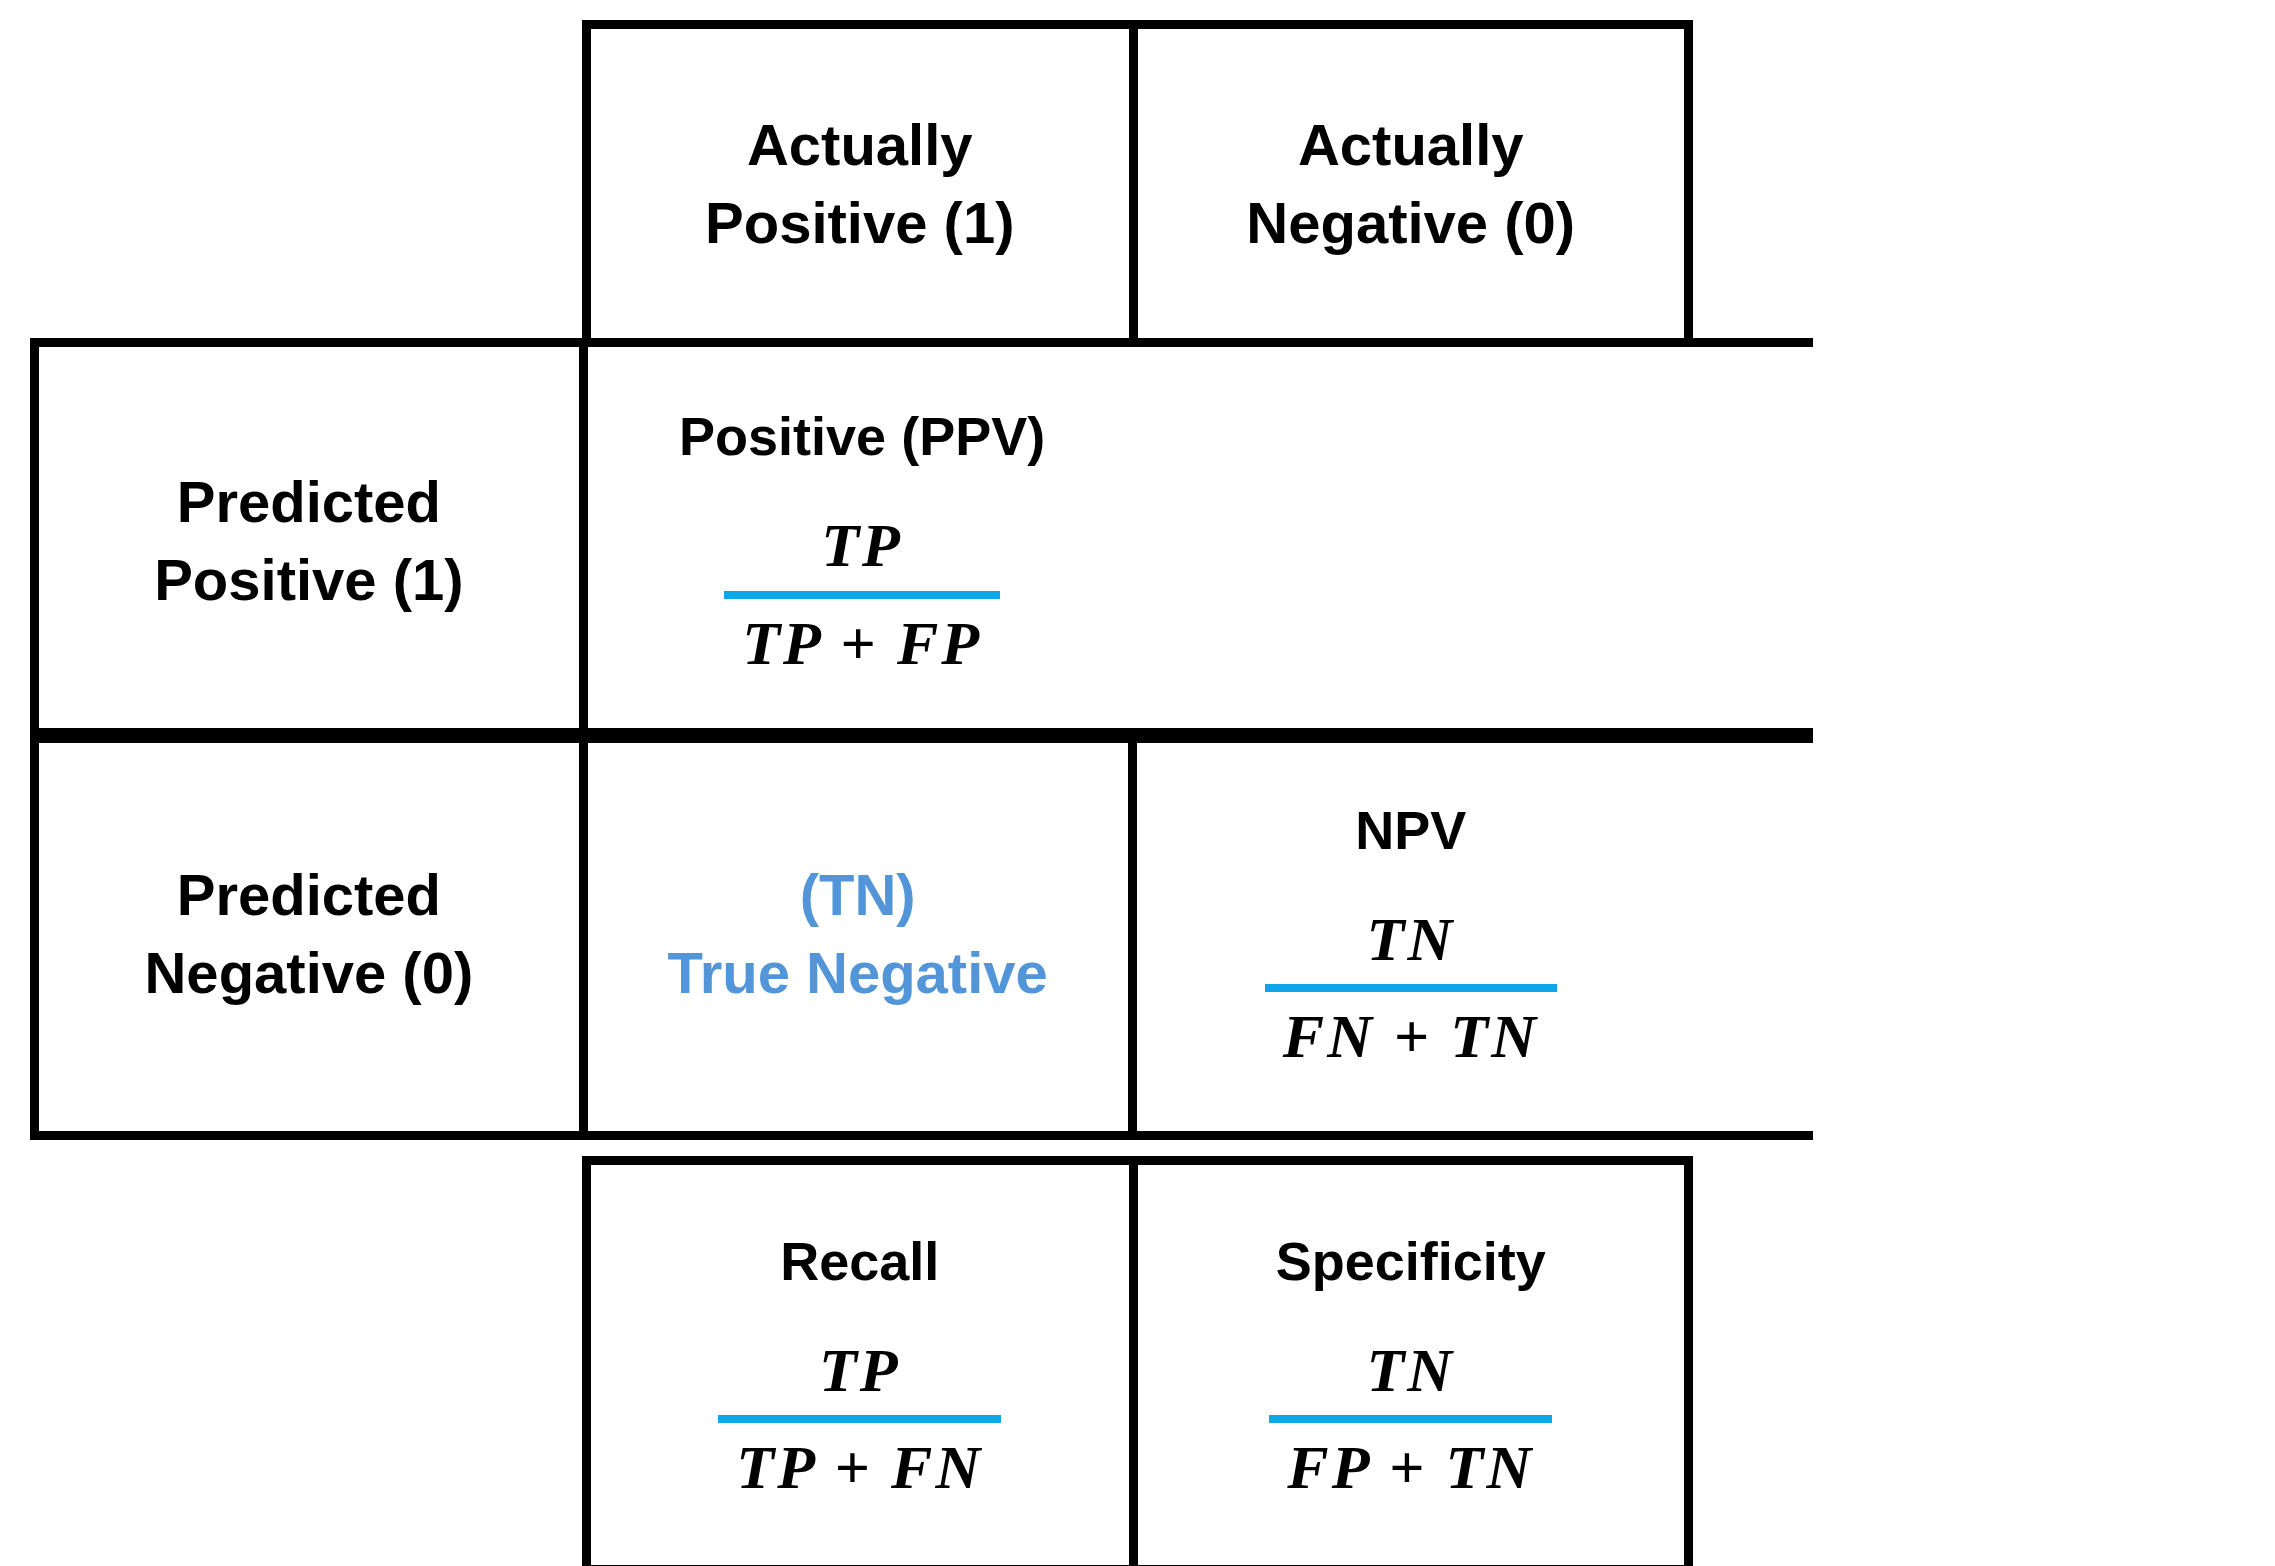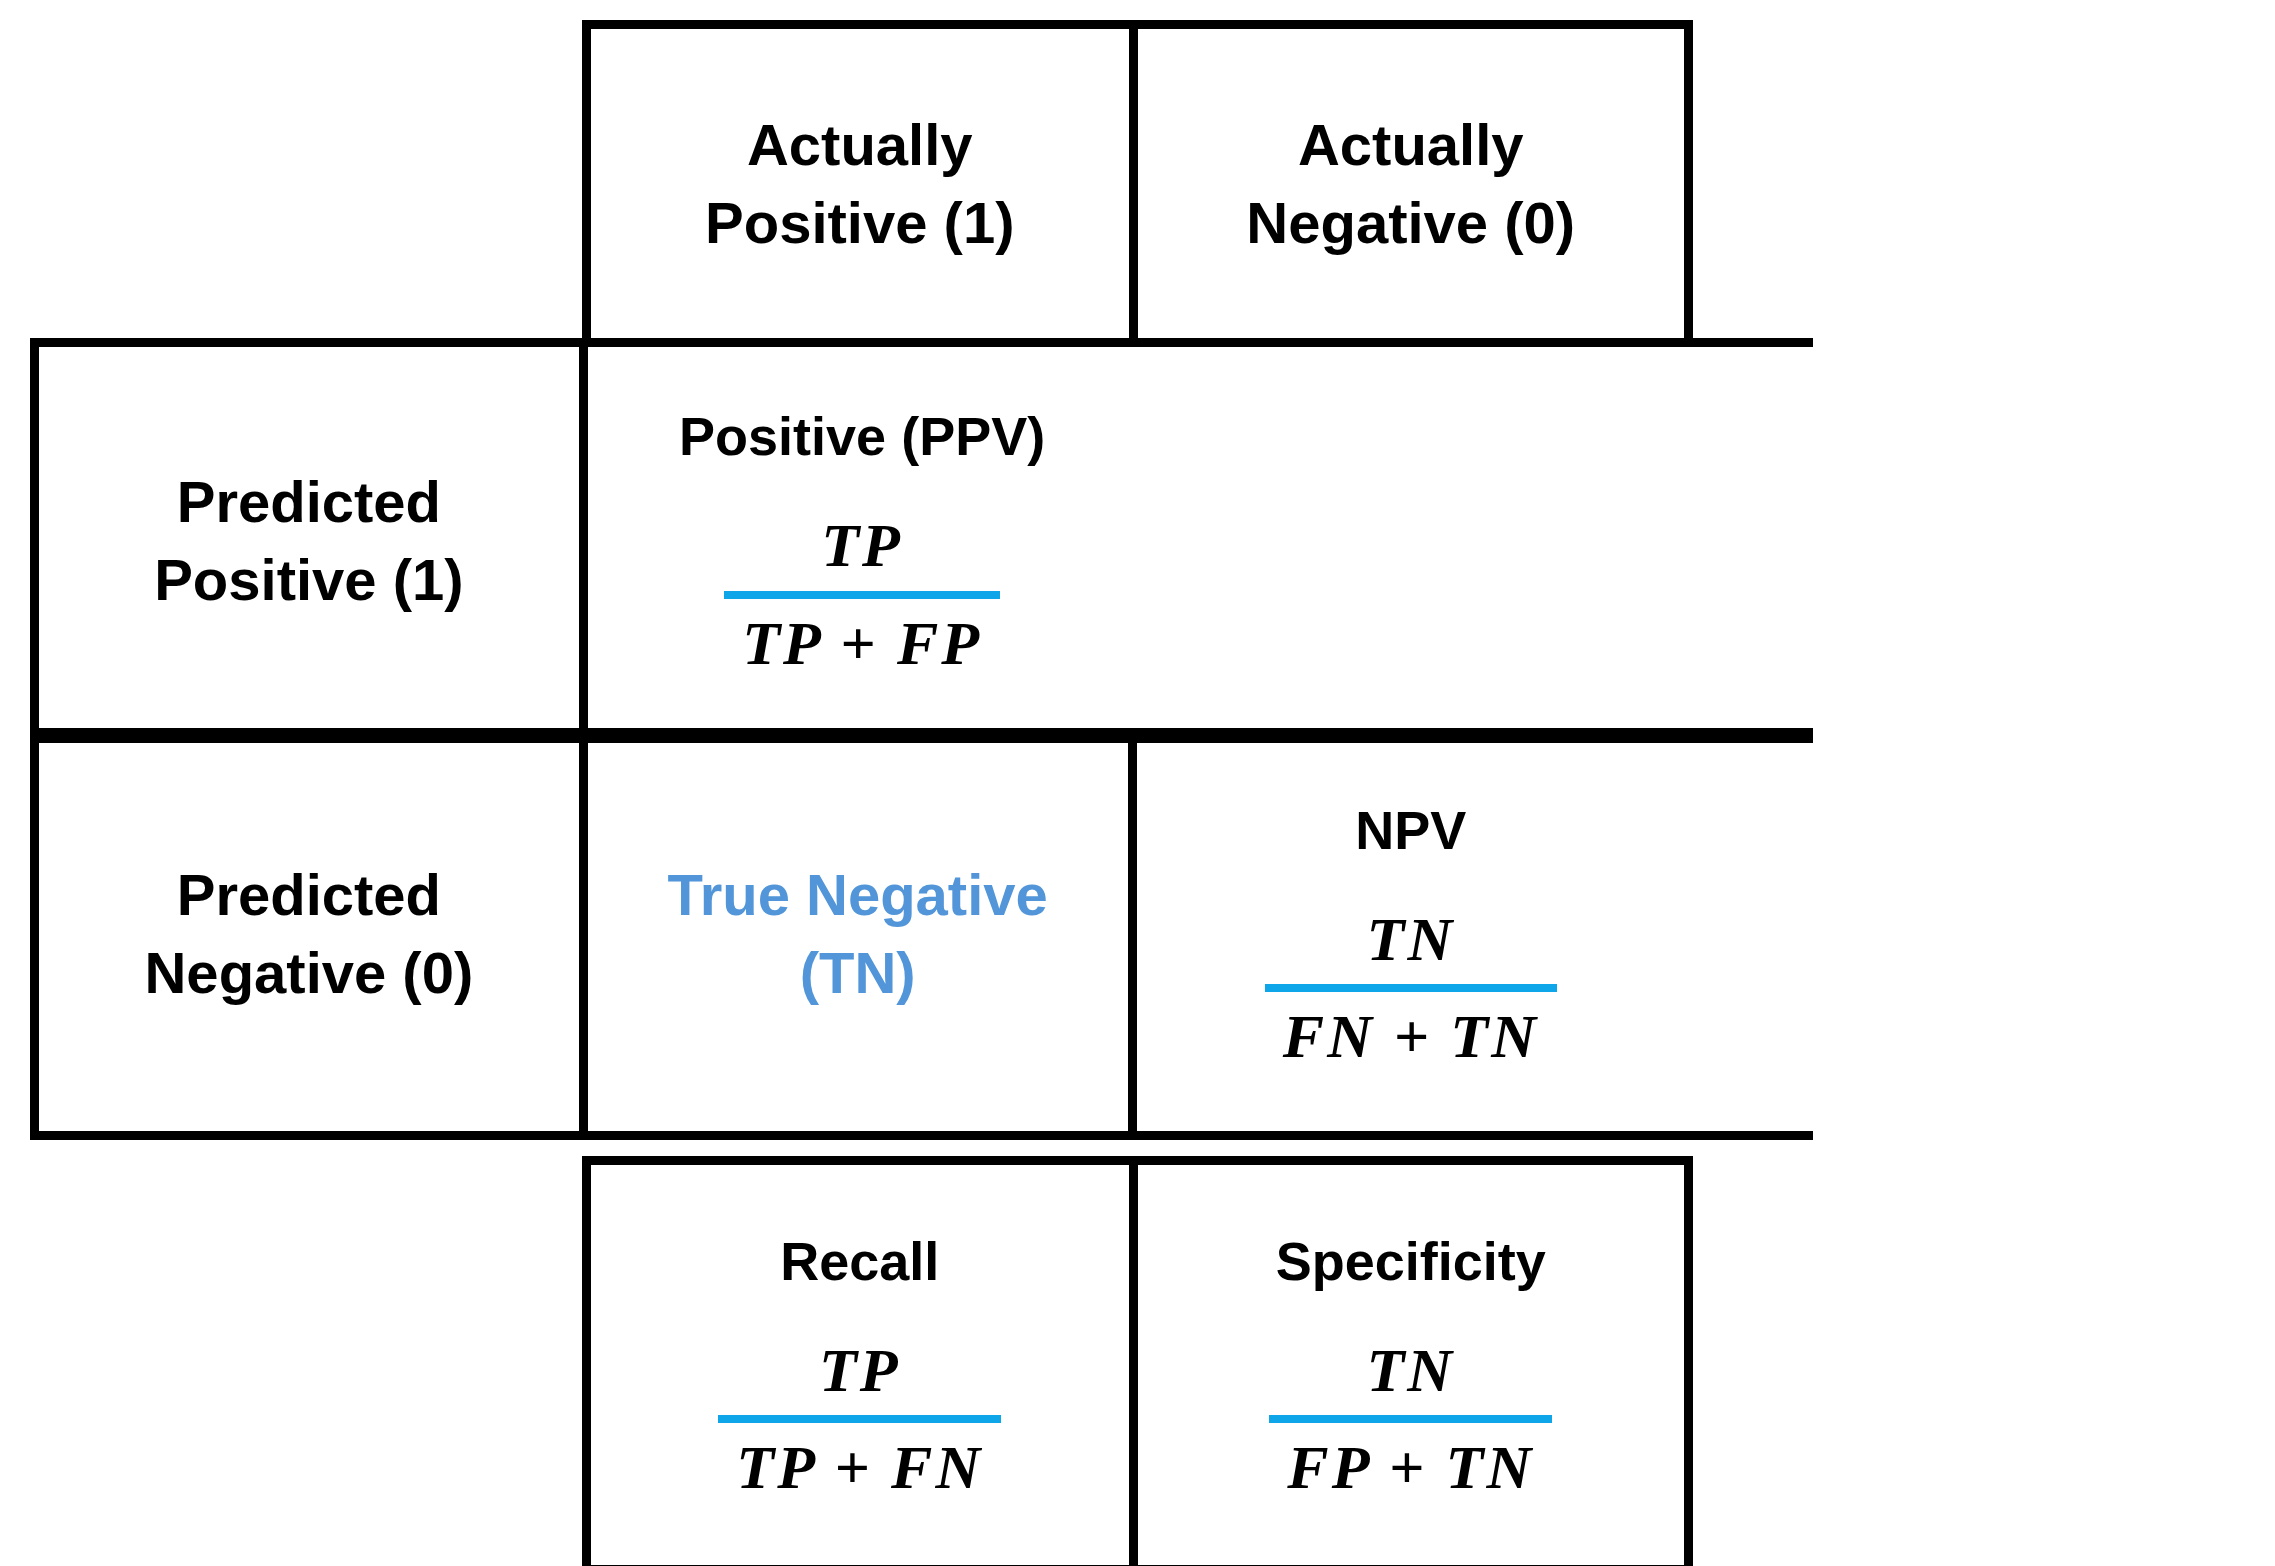"True Negative" span { order: before "(TN)" -> after "(TN)" }
